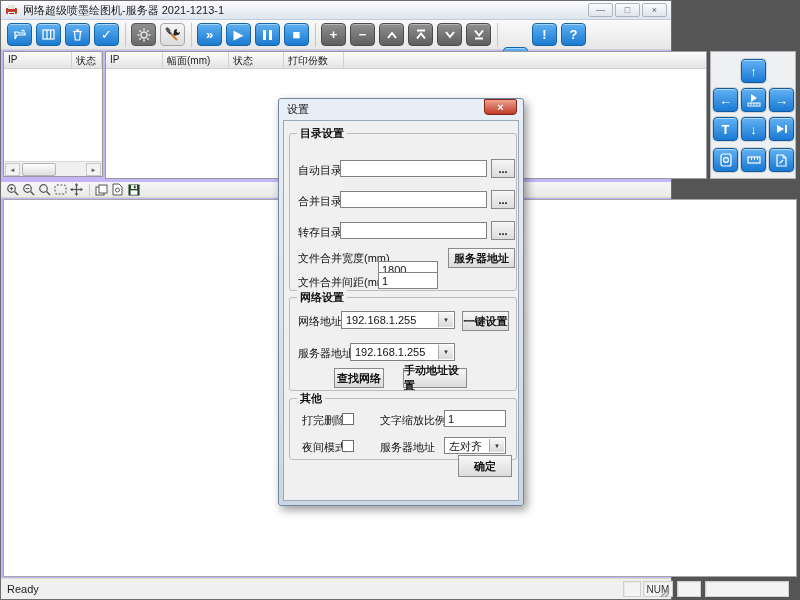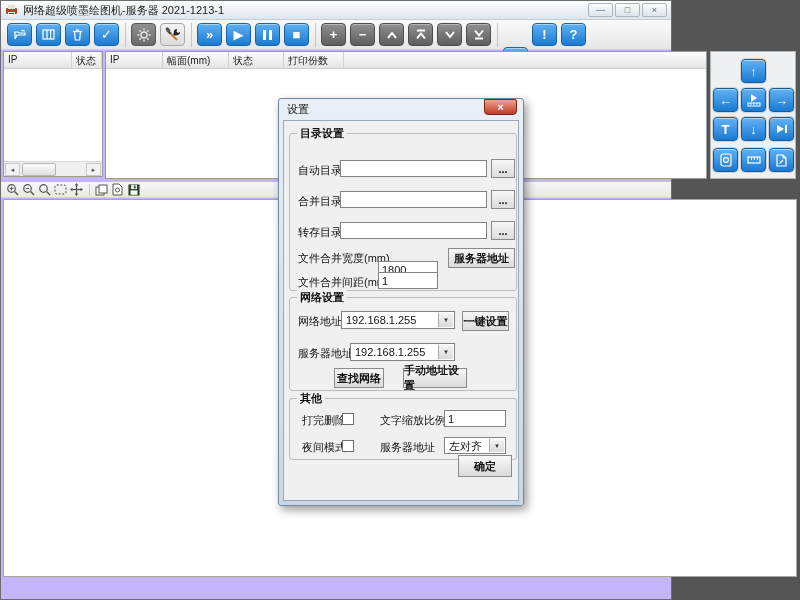"Ready" div.statusbar { html: none -> <div> <span>Ready</span> <div></div> <div>NUM</div> <div></div> <div></div> <svg> <g> <line></line> <line></line> <line></line> </g> </svg> </div> }
